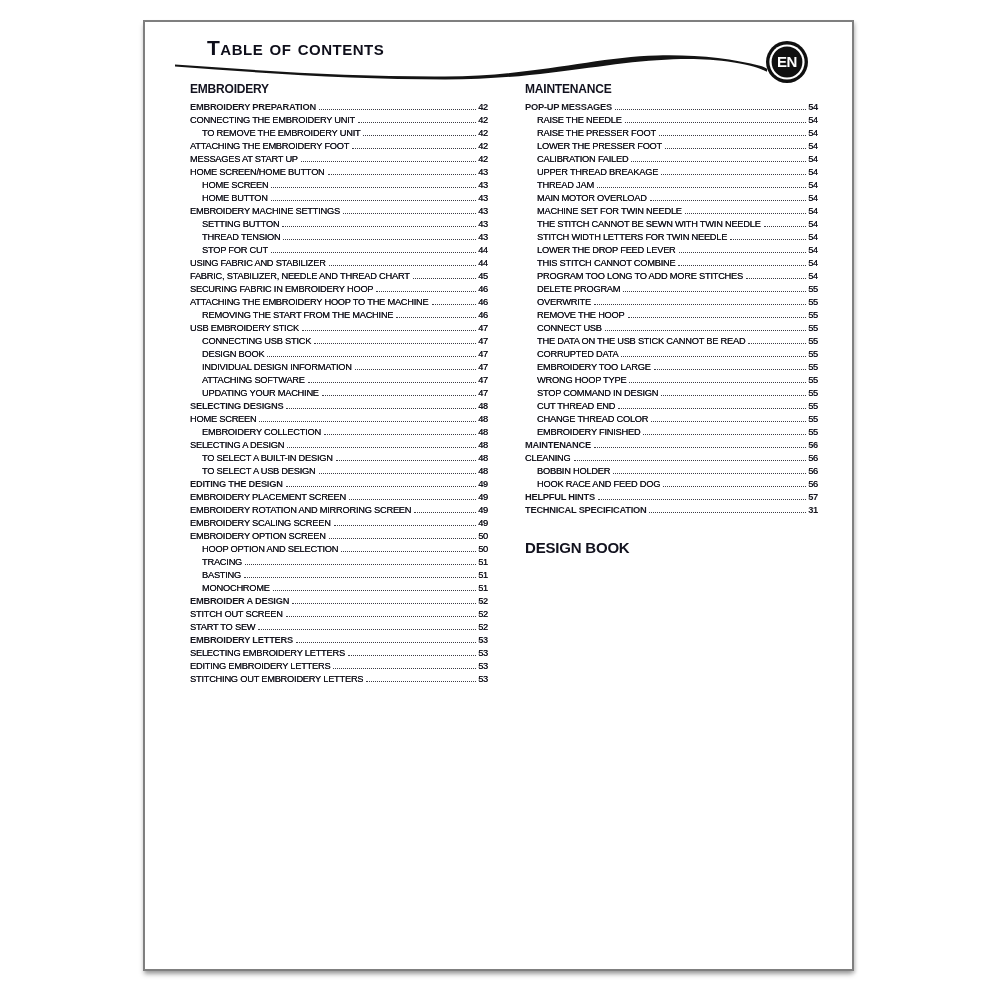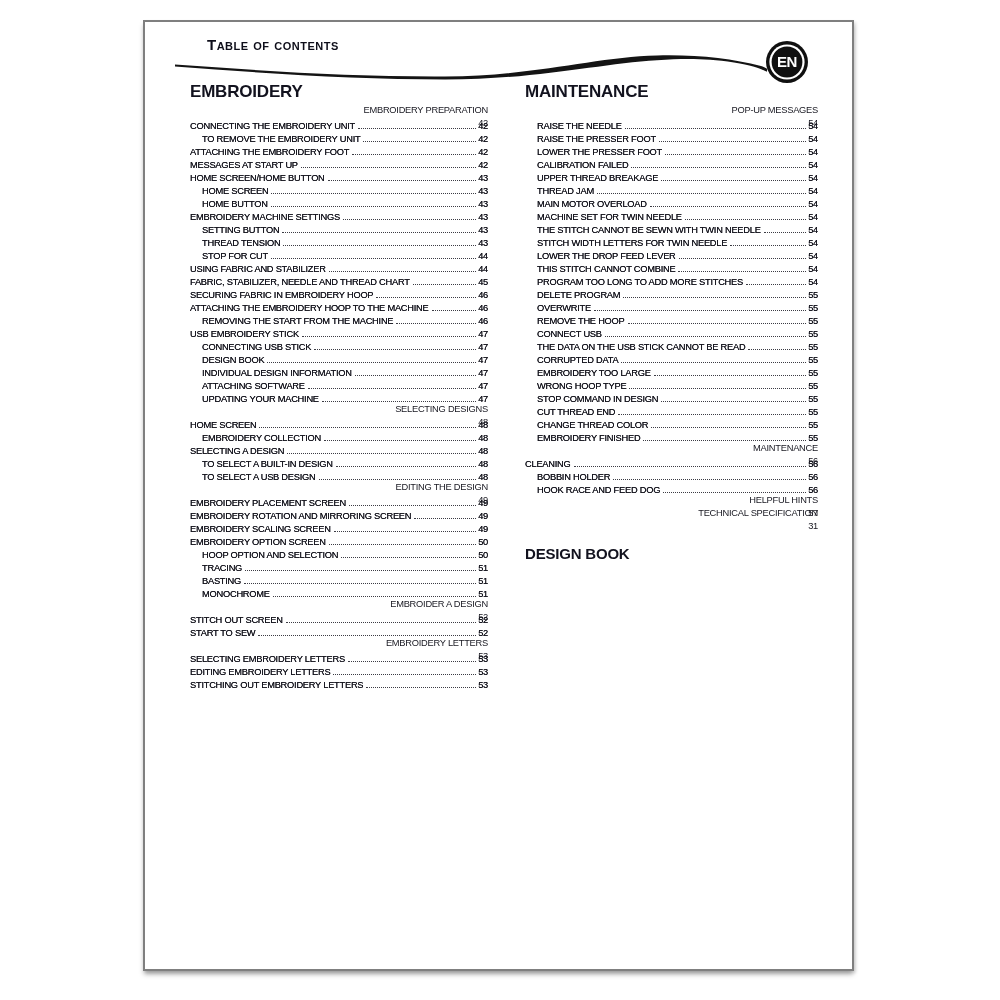"table of contents" .page-title { font-size: 15px -> 21px }
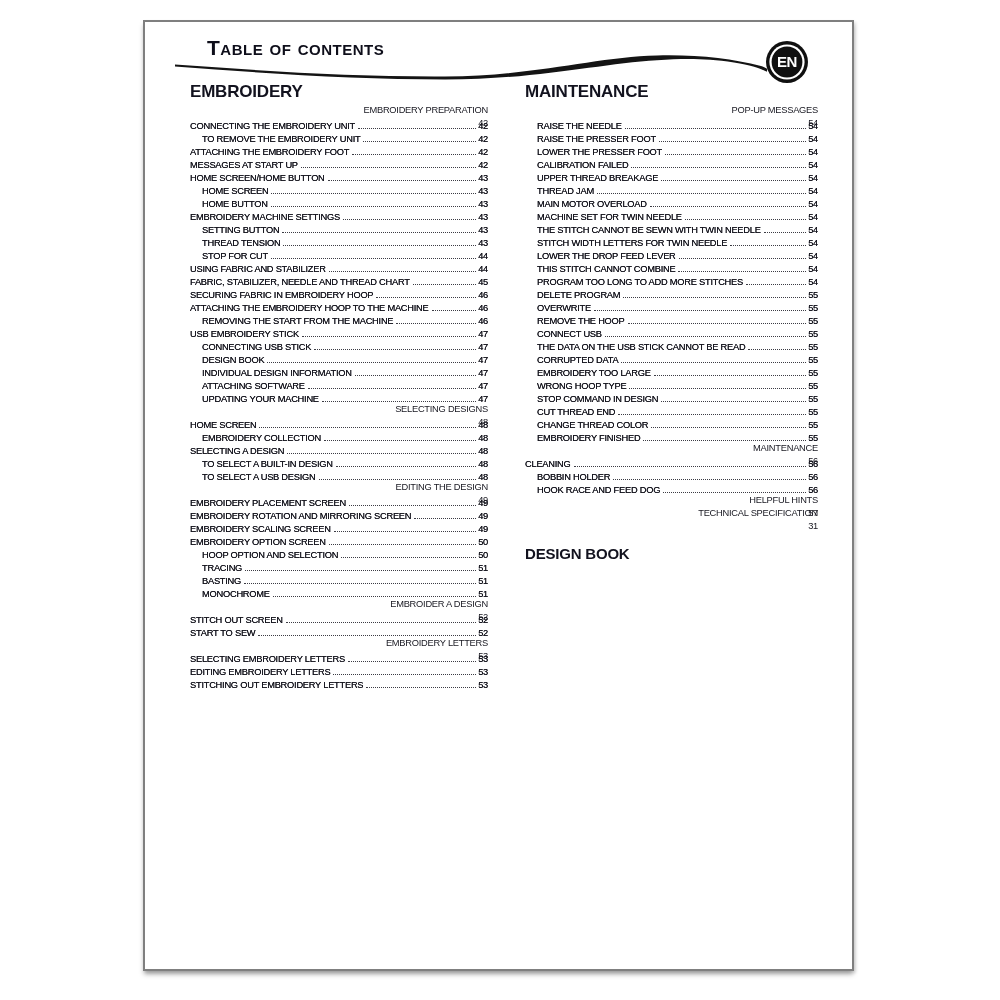"EMBROIDERY" .section-heading { font-size: 17px -> 12px }
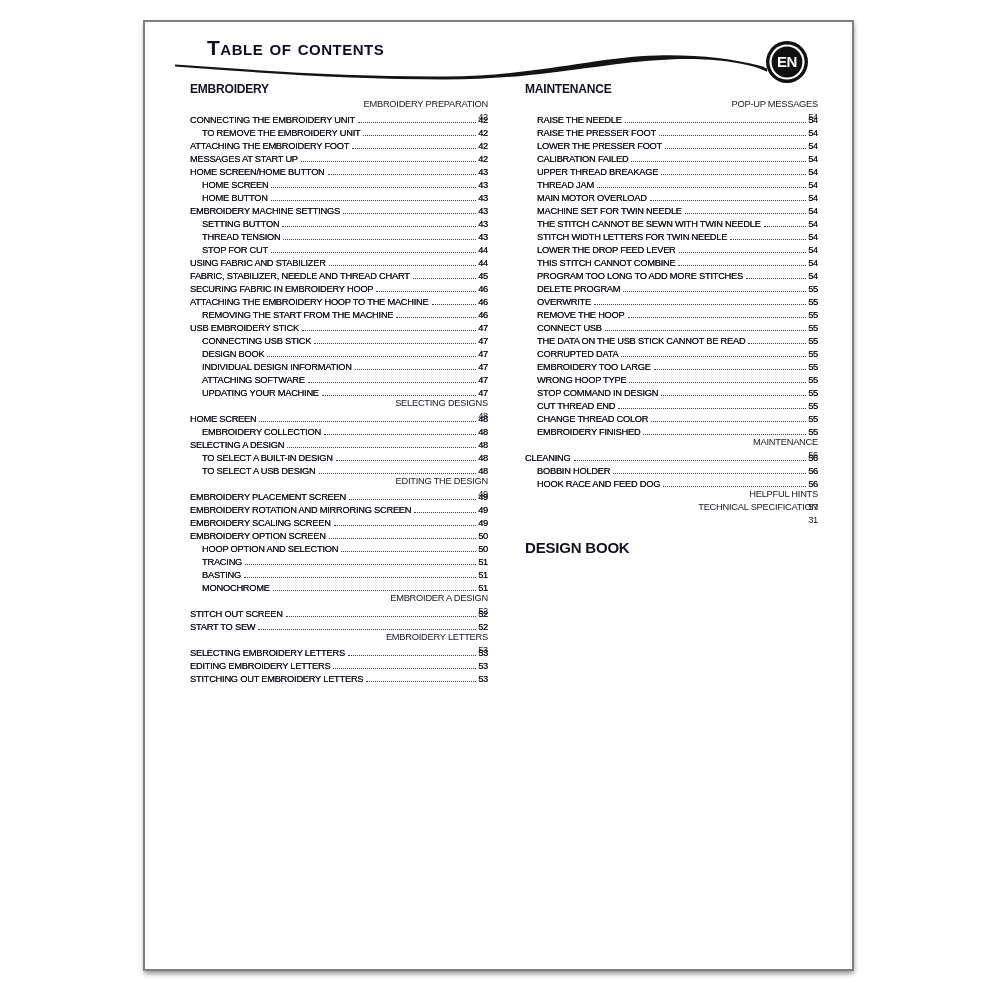"EMBROIDERY PREPARATION" li.row.chapter { flex-direction: column -> none; font-weight: 400 -> 700 }
